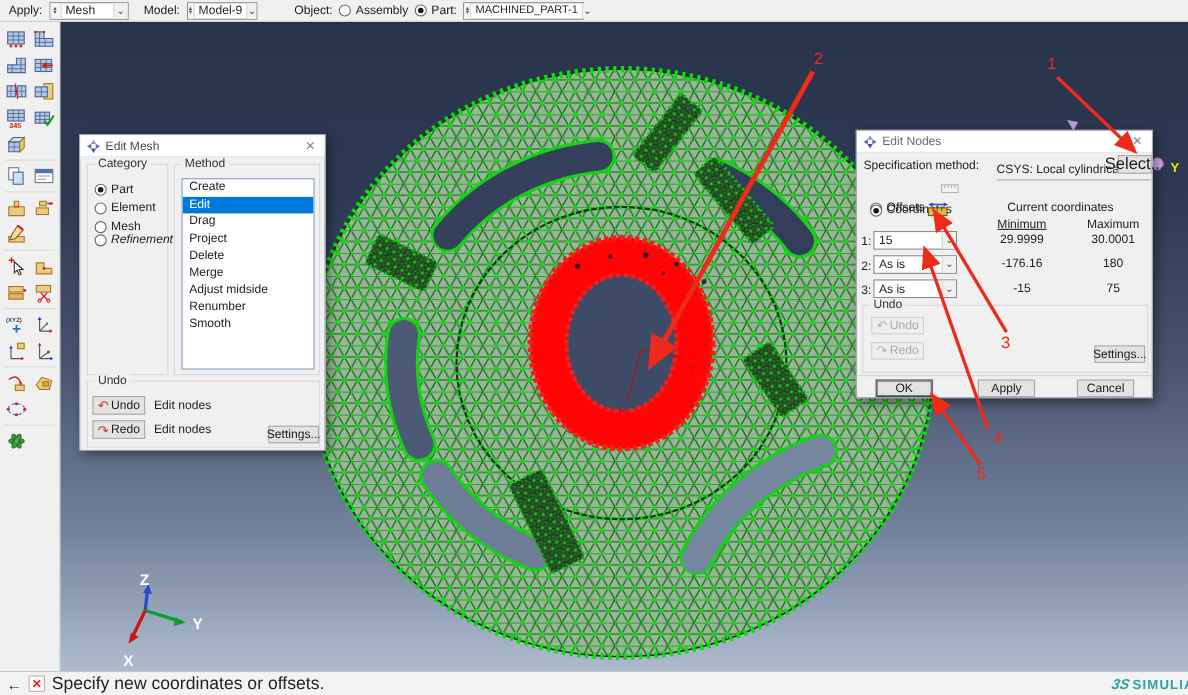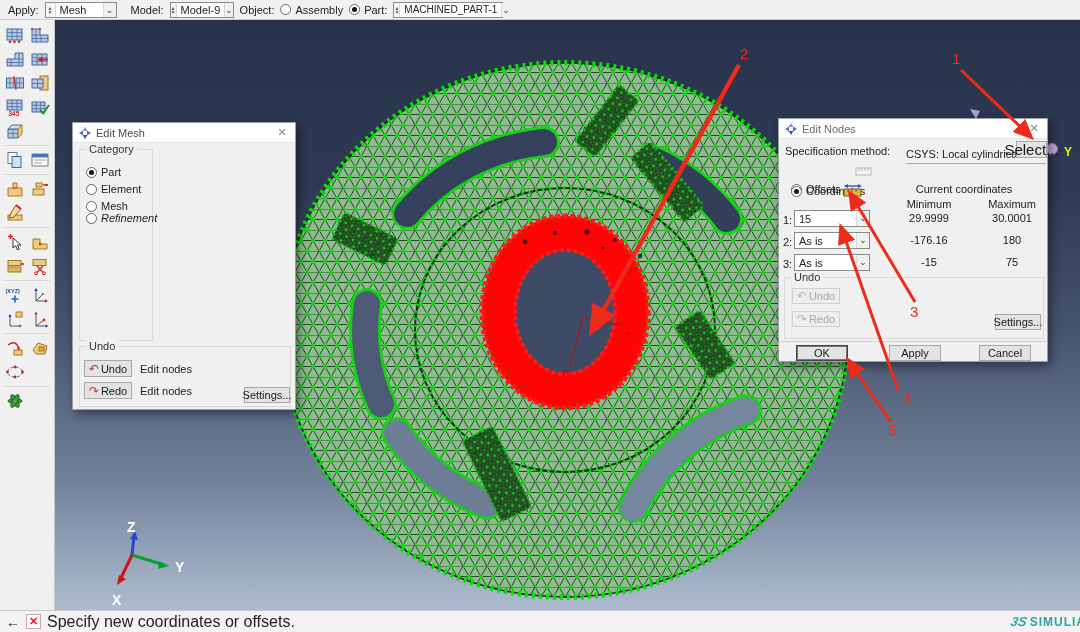"Object:" span.tb-label { margin-left: 0 -> 28px }
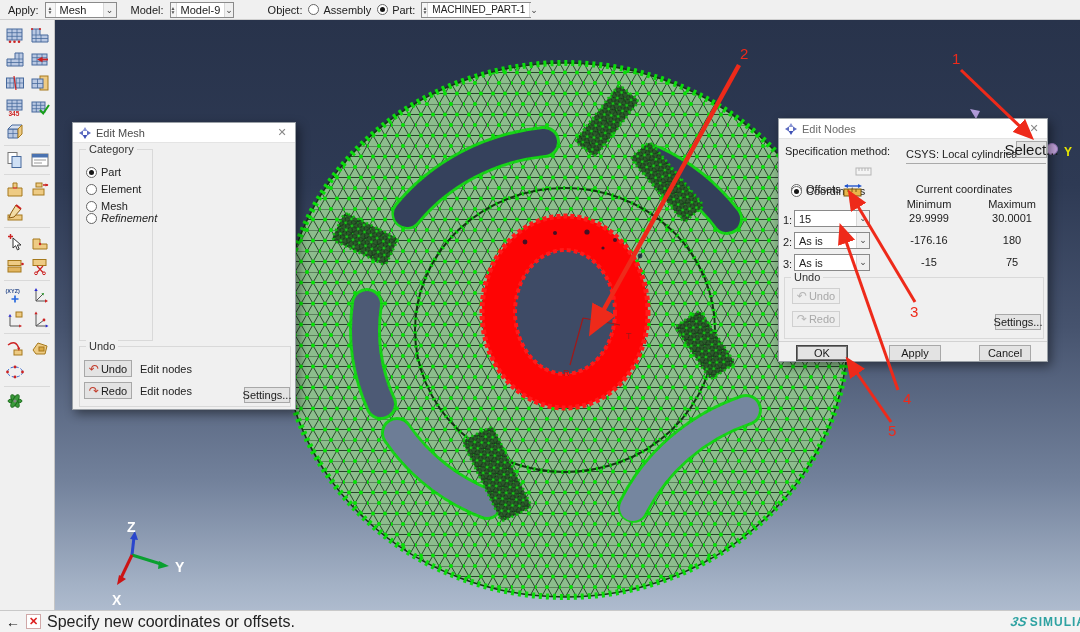"Method" div.grp { html: none -> <div> <span>Method</span> <div> <div>Create</div> <div>Edit</div> <div>Drag</div> <div>Project</div> <div>Delete</div> <div>Merge</div> <div>Adjust midside</div> <div>Renumber</div> <div>Smooth</div> </div> </div> }
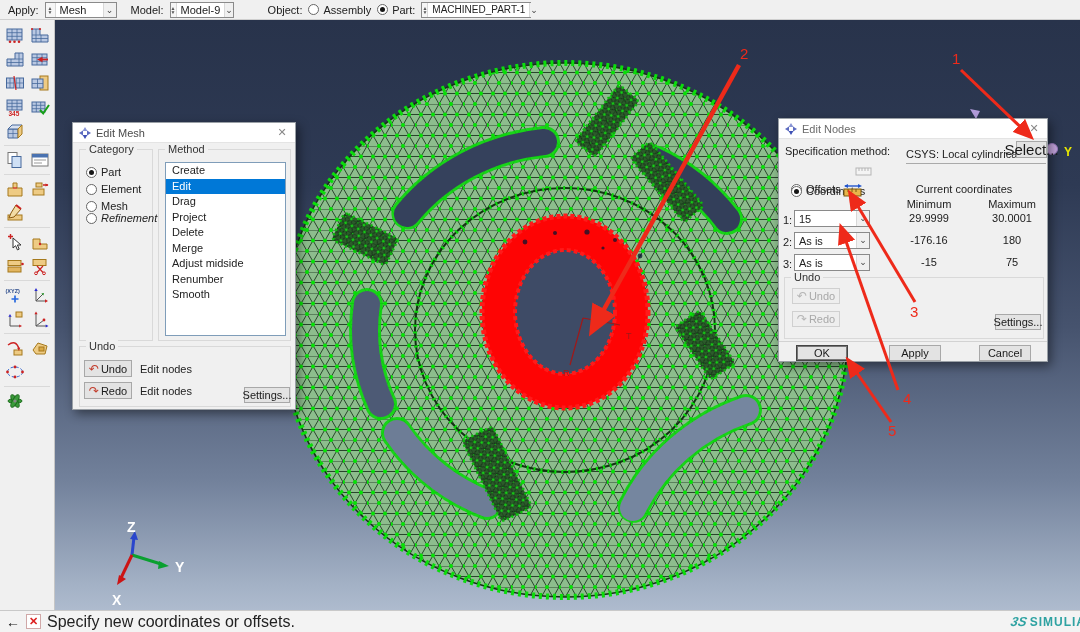"Minimum" span.hd { text-decoration: none -> underline }
